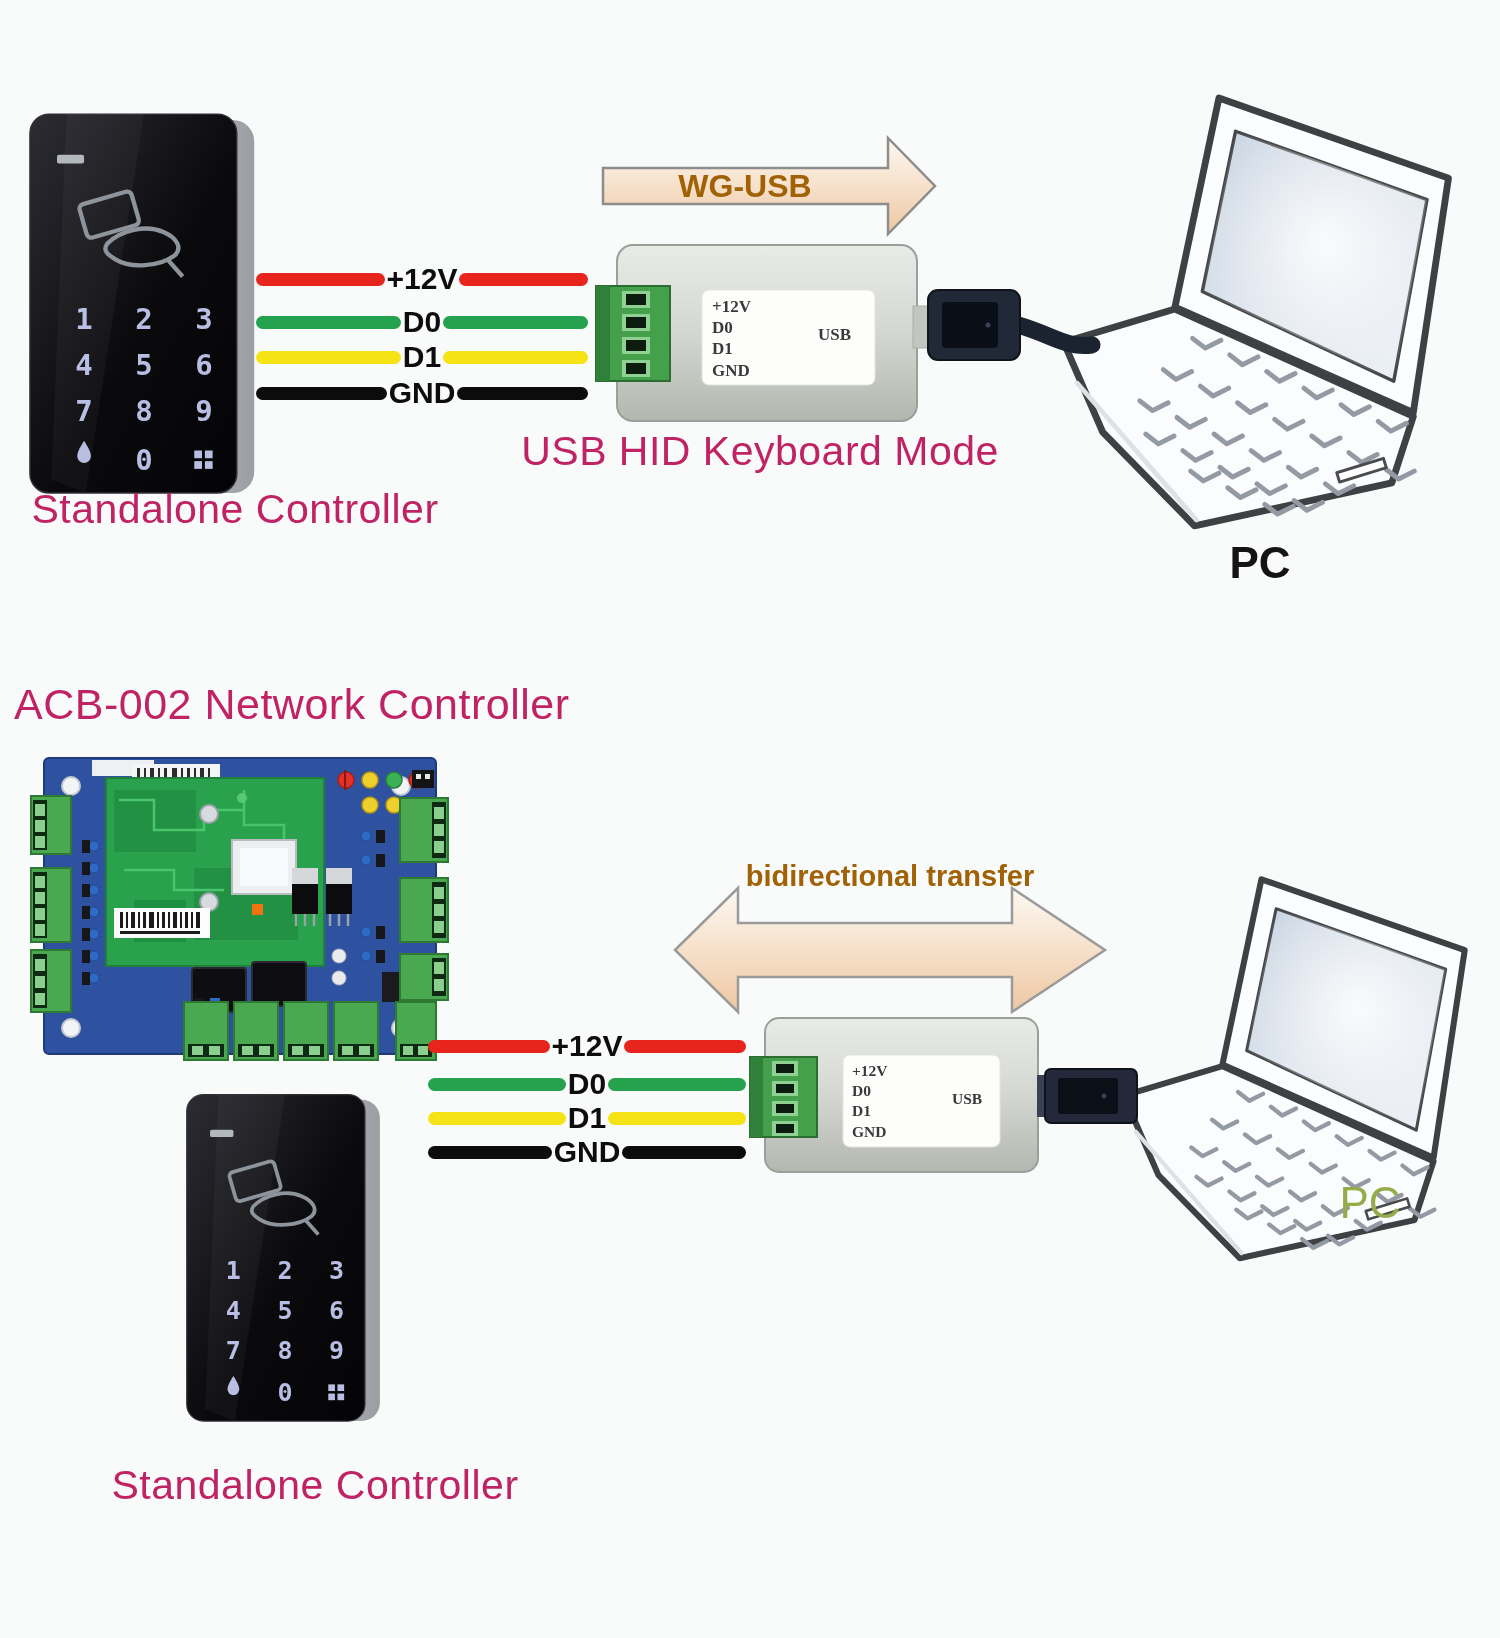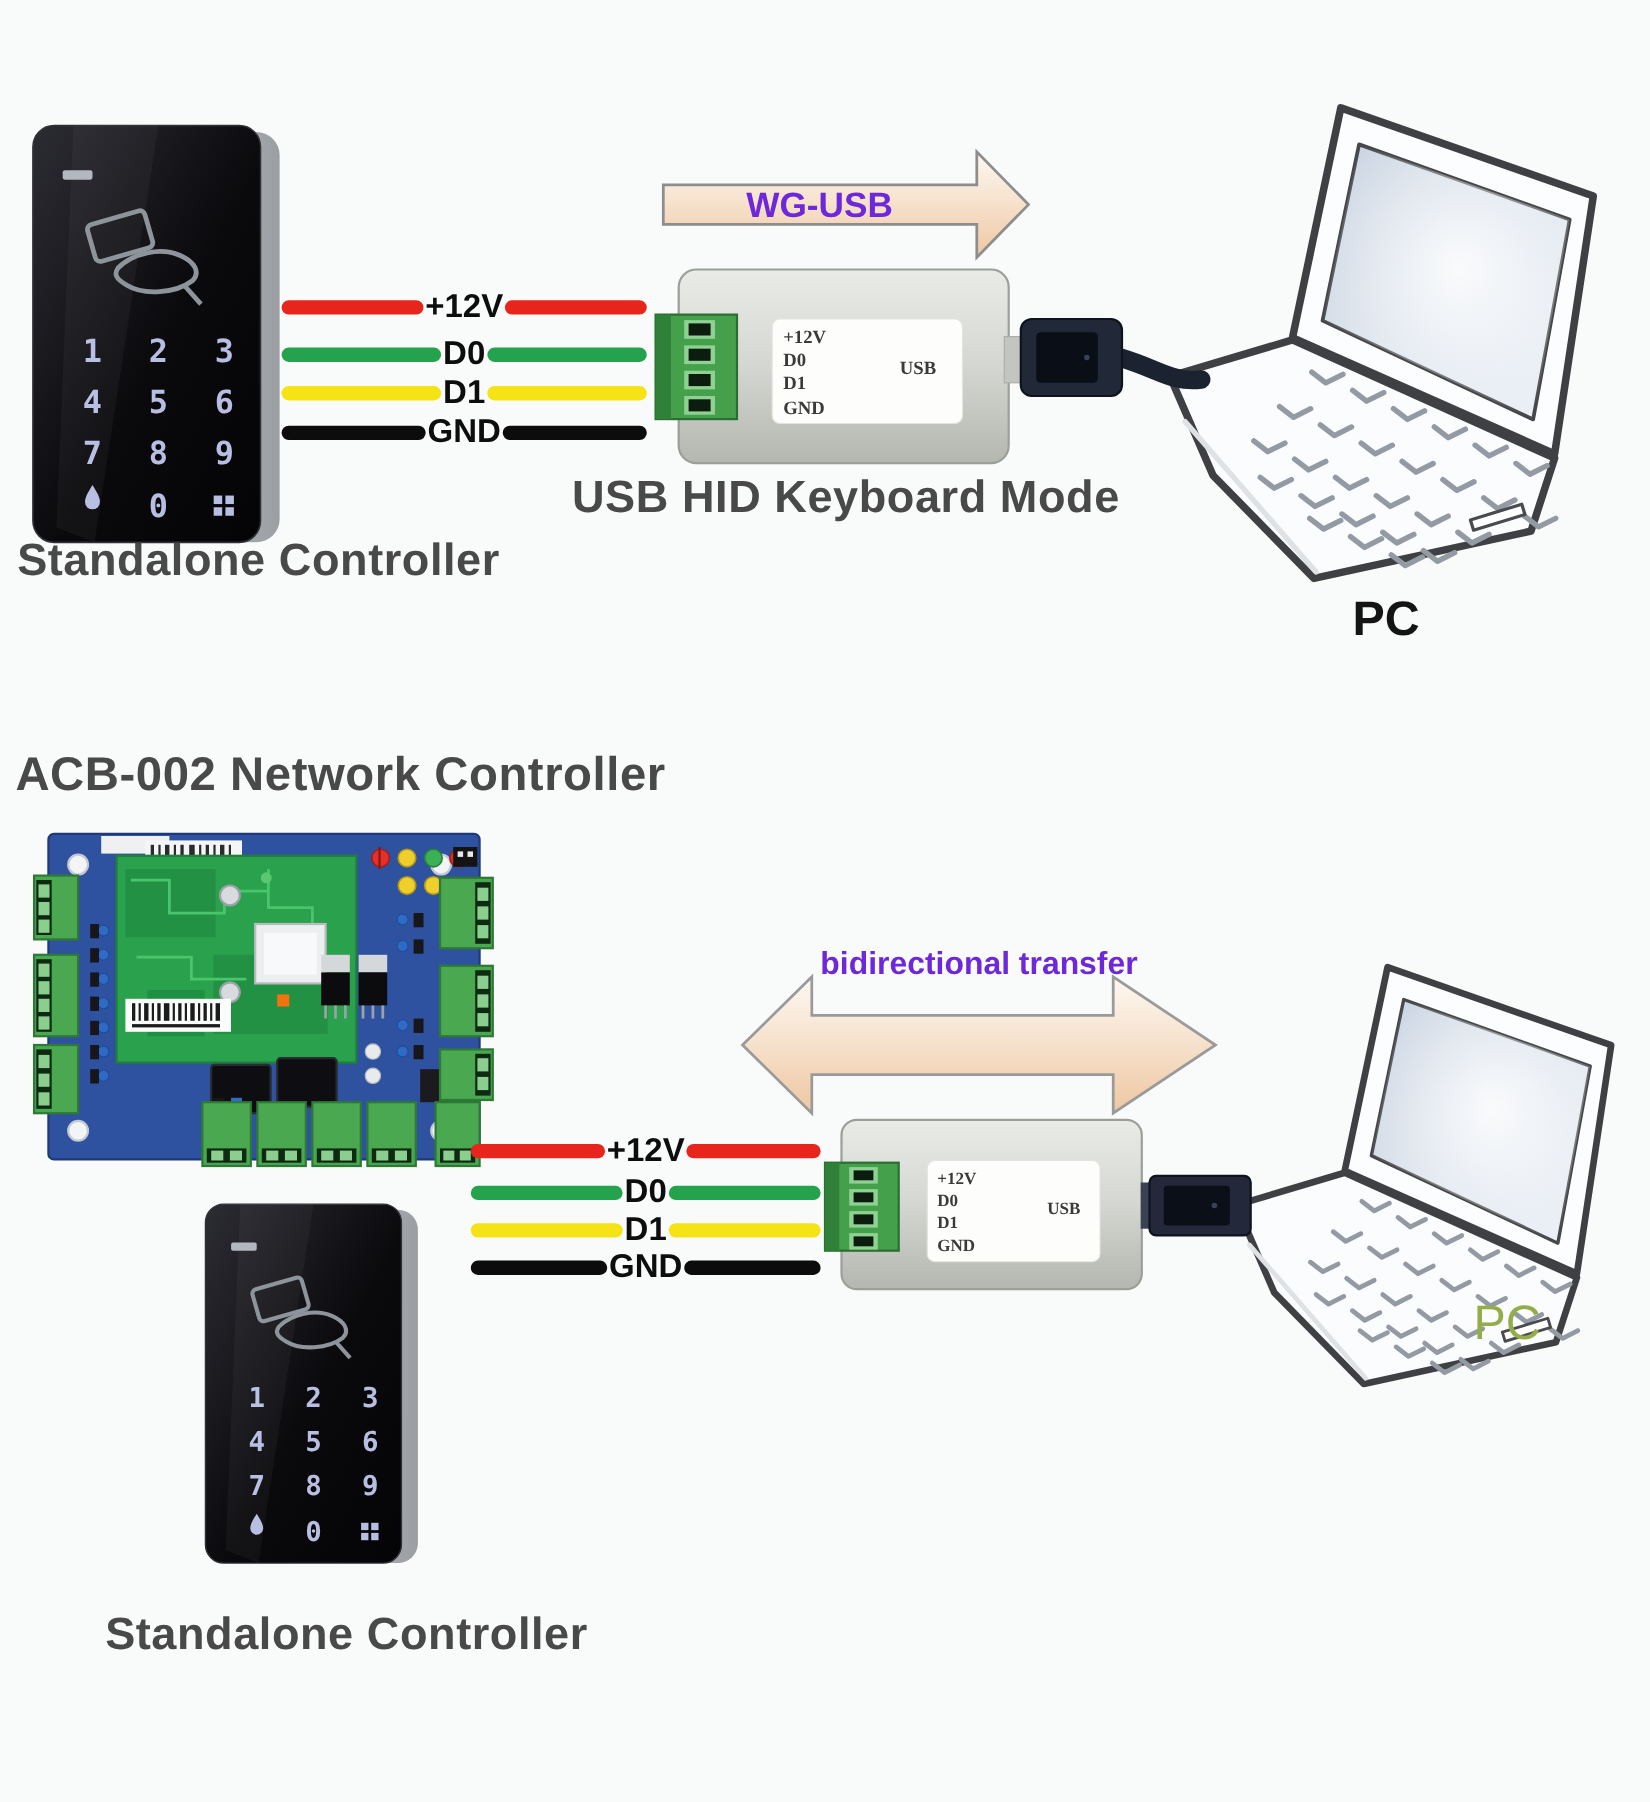"WG-USB" .arrow-text { color: #6d28d9 -> #a16207 }
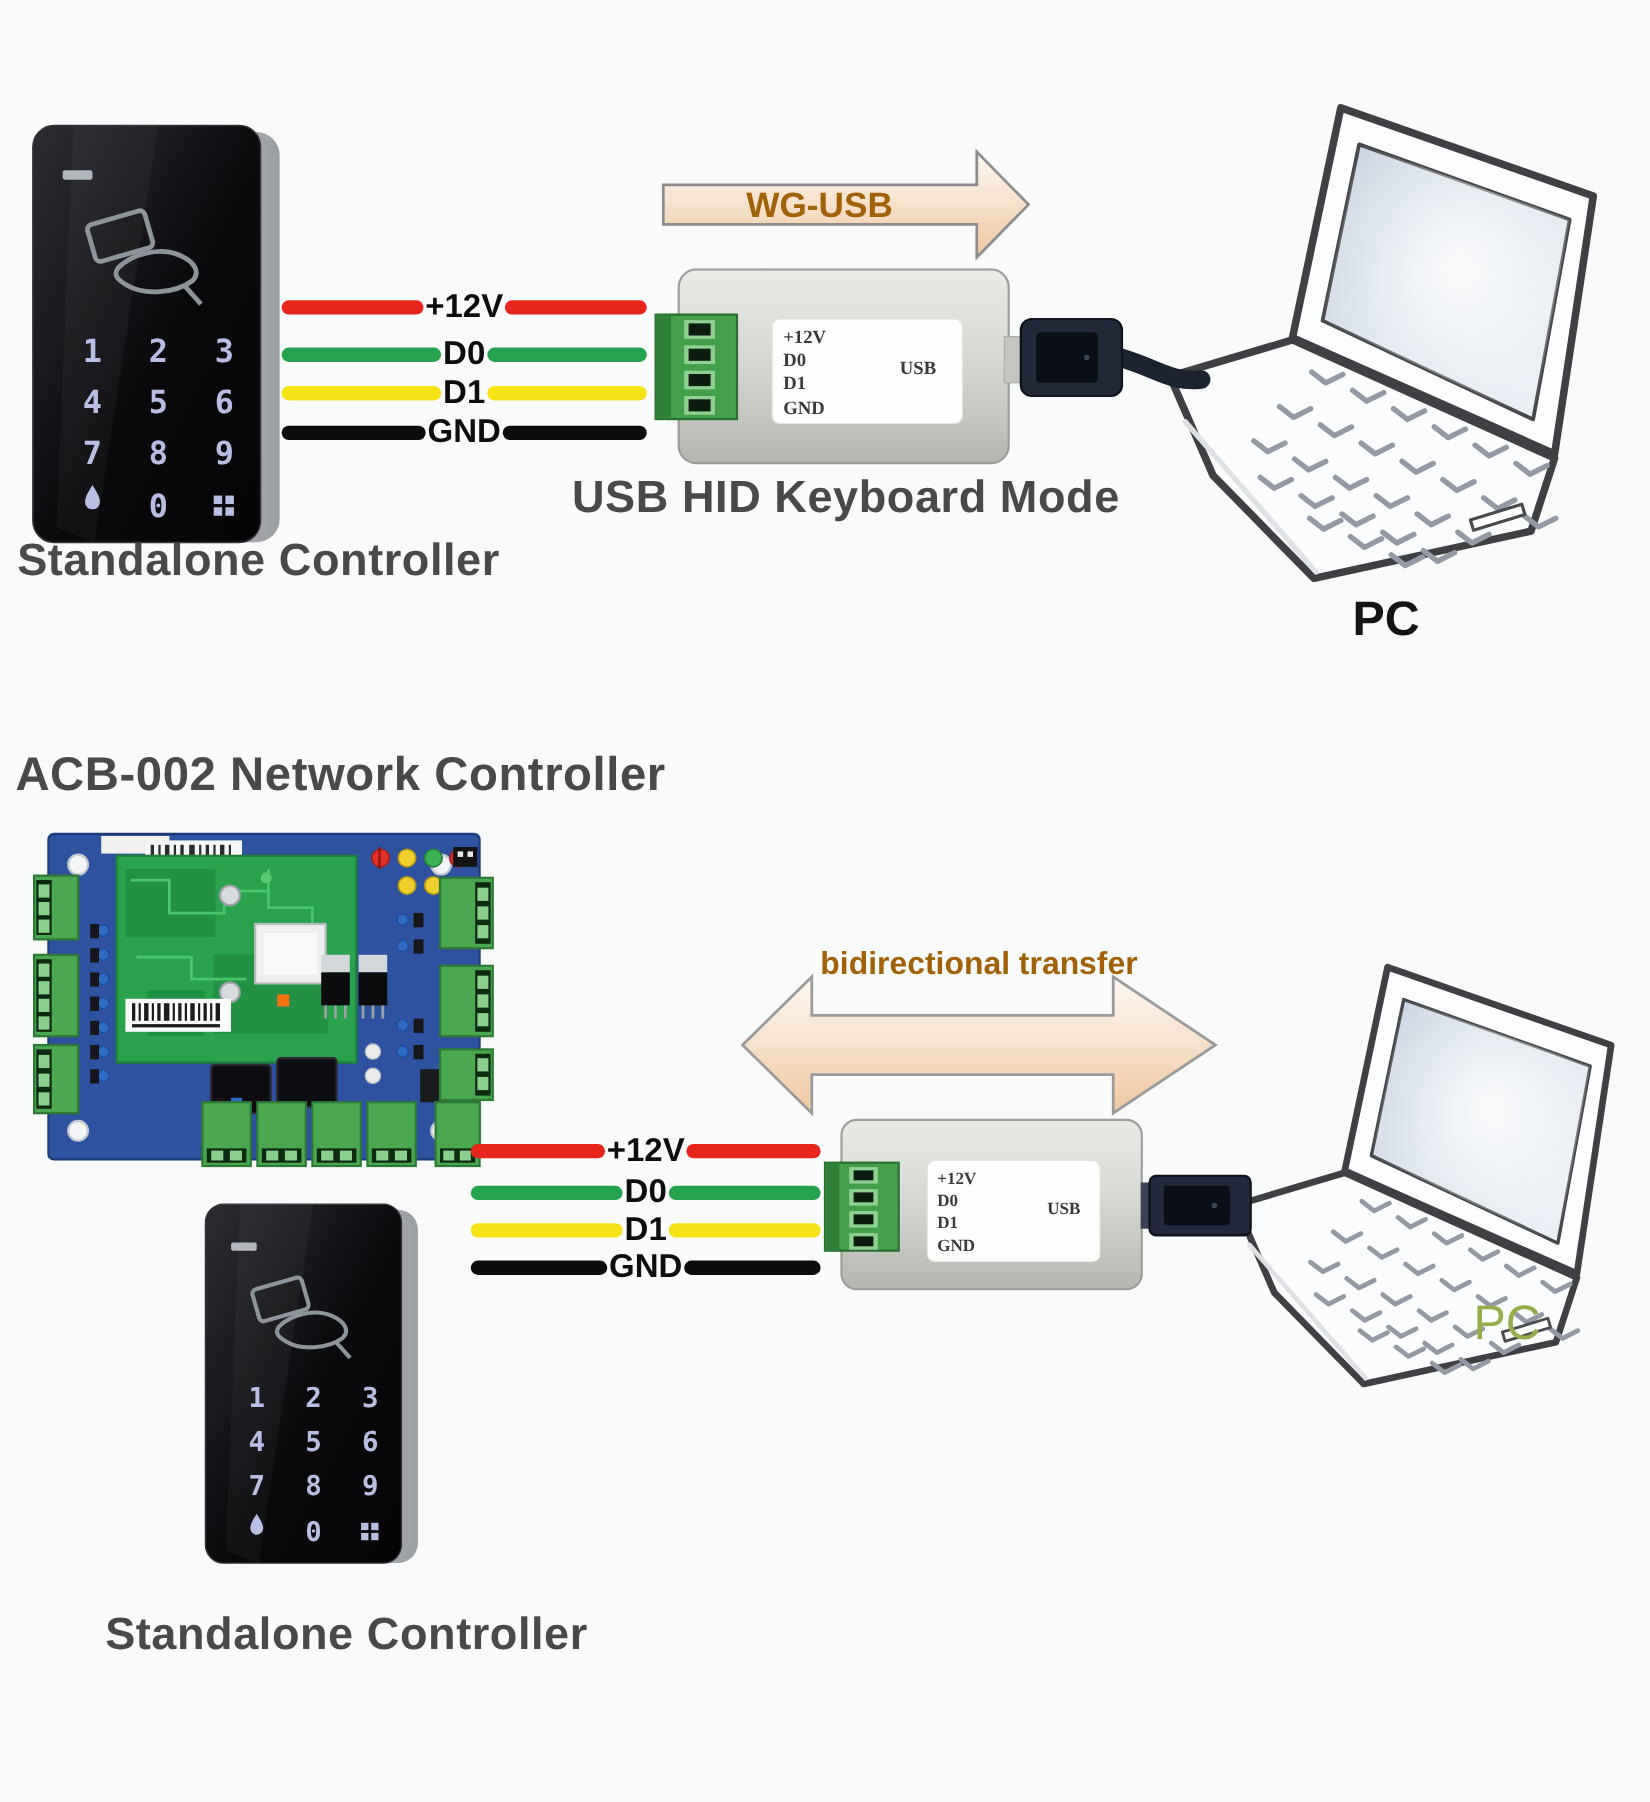"USB HID Keyboard Mode" .glabel { color: #404040 -> #be185d; font-weight: 700 -> 400 }
